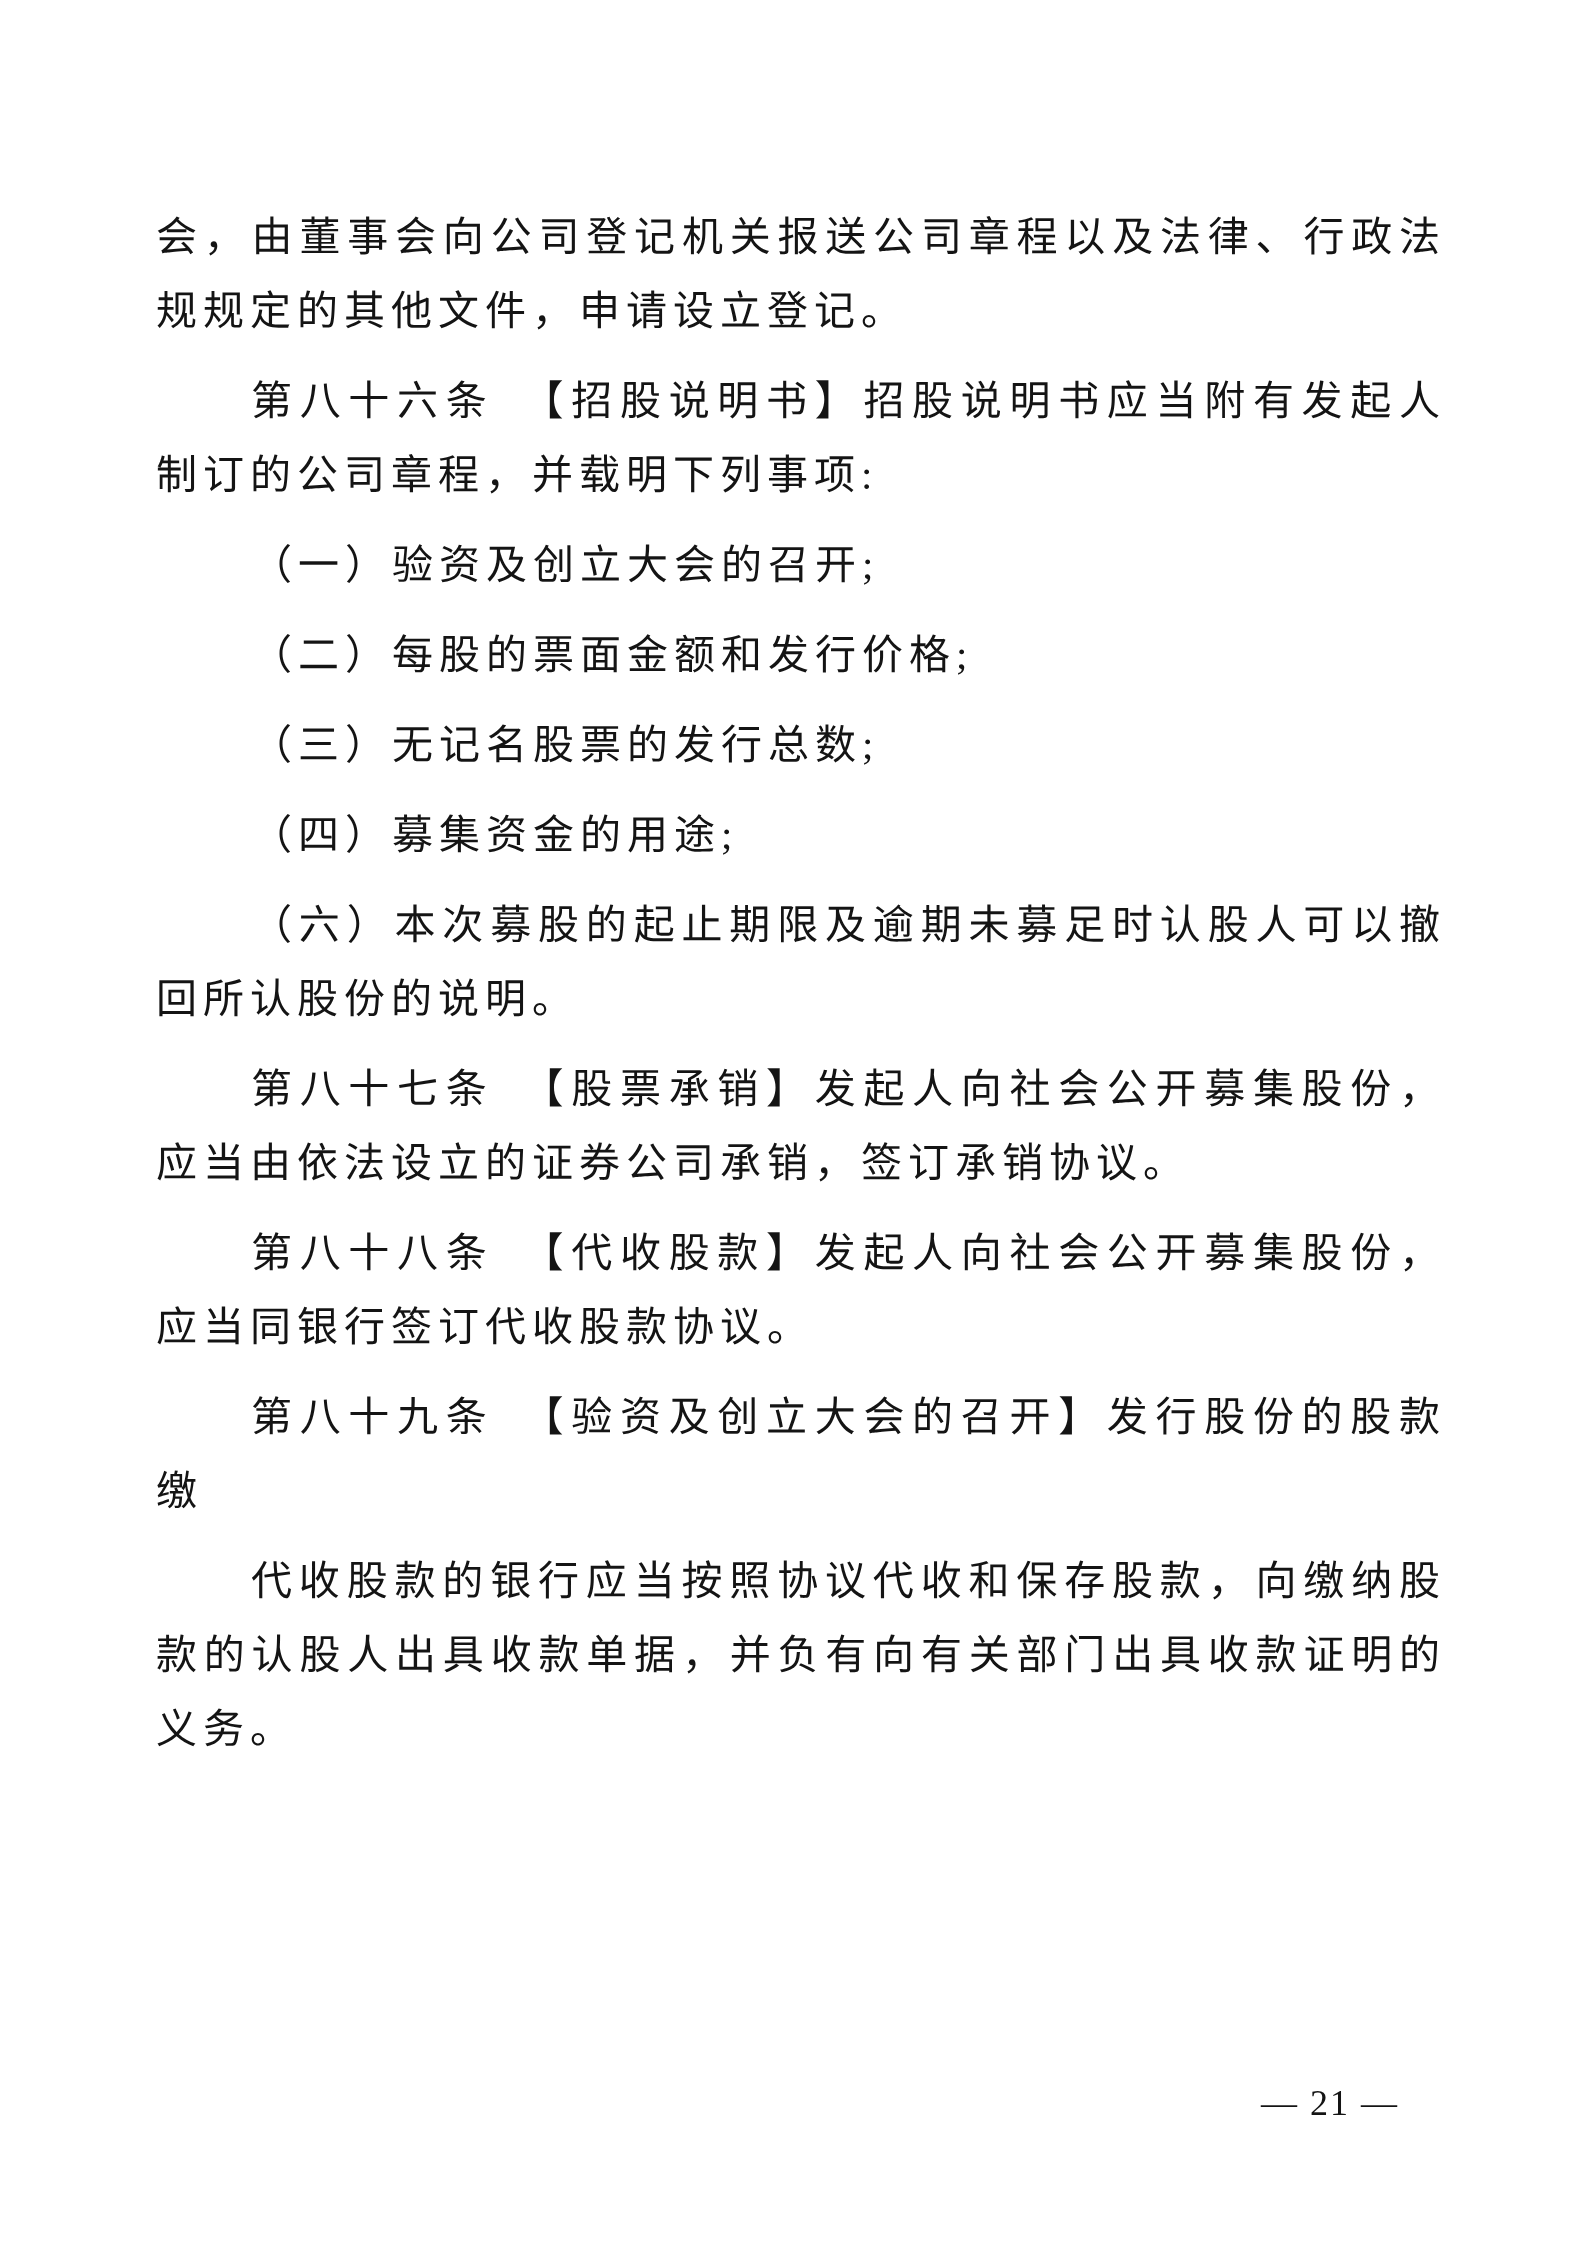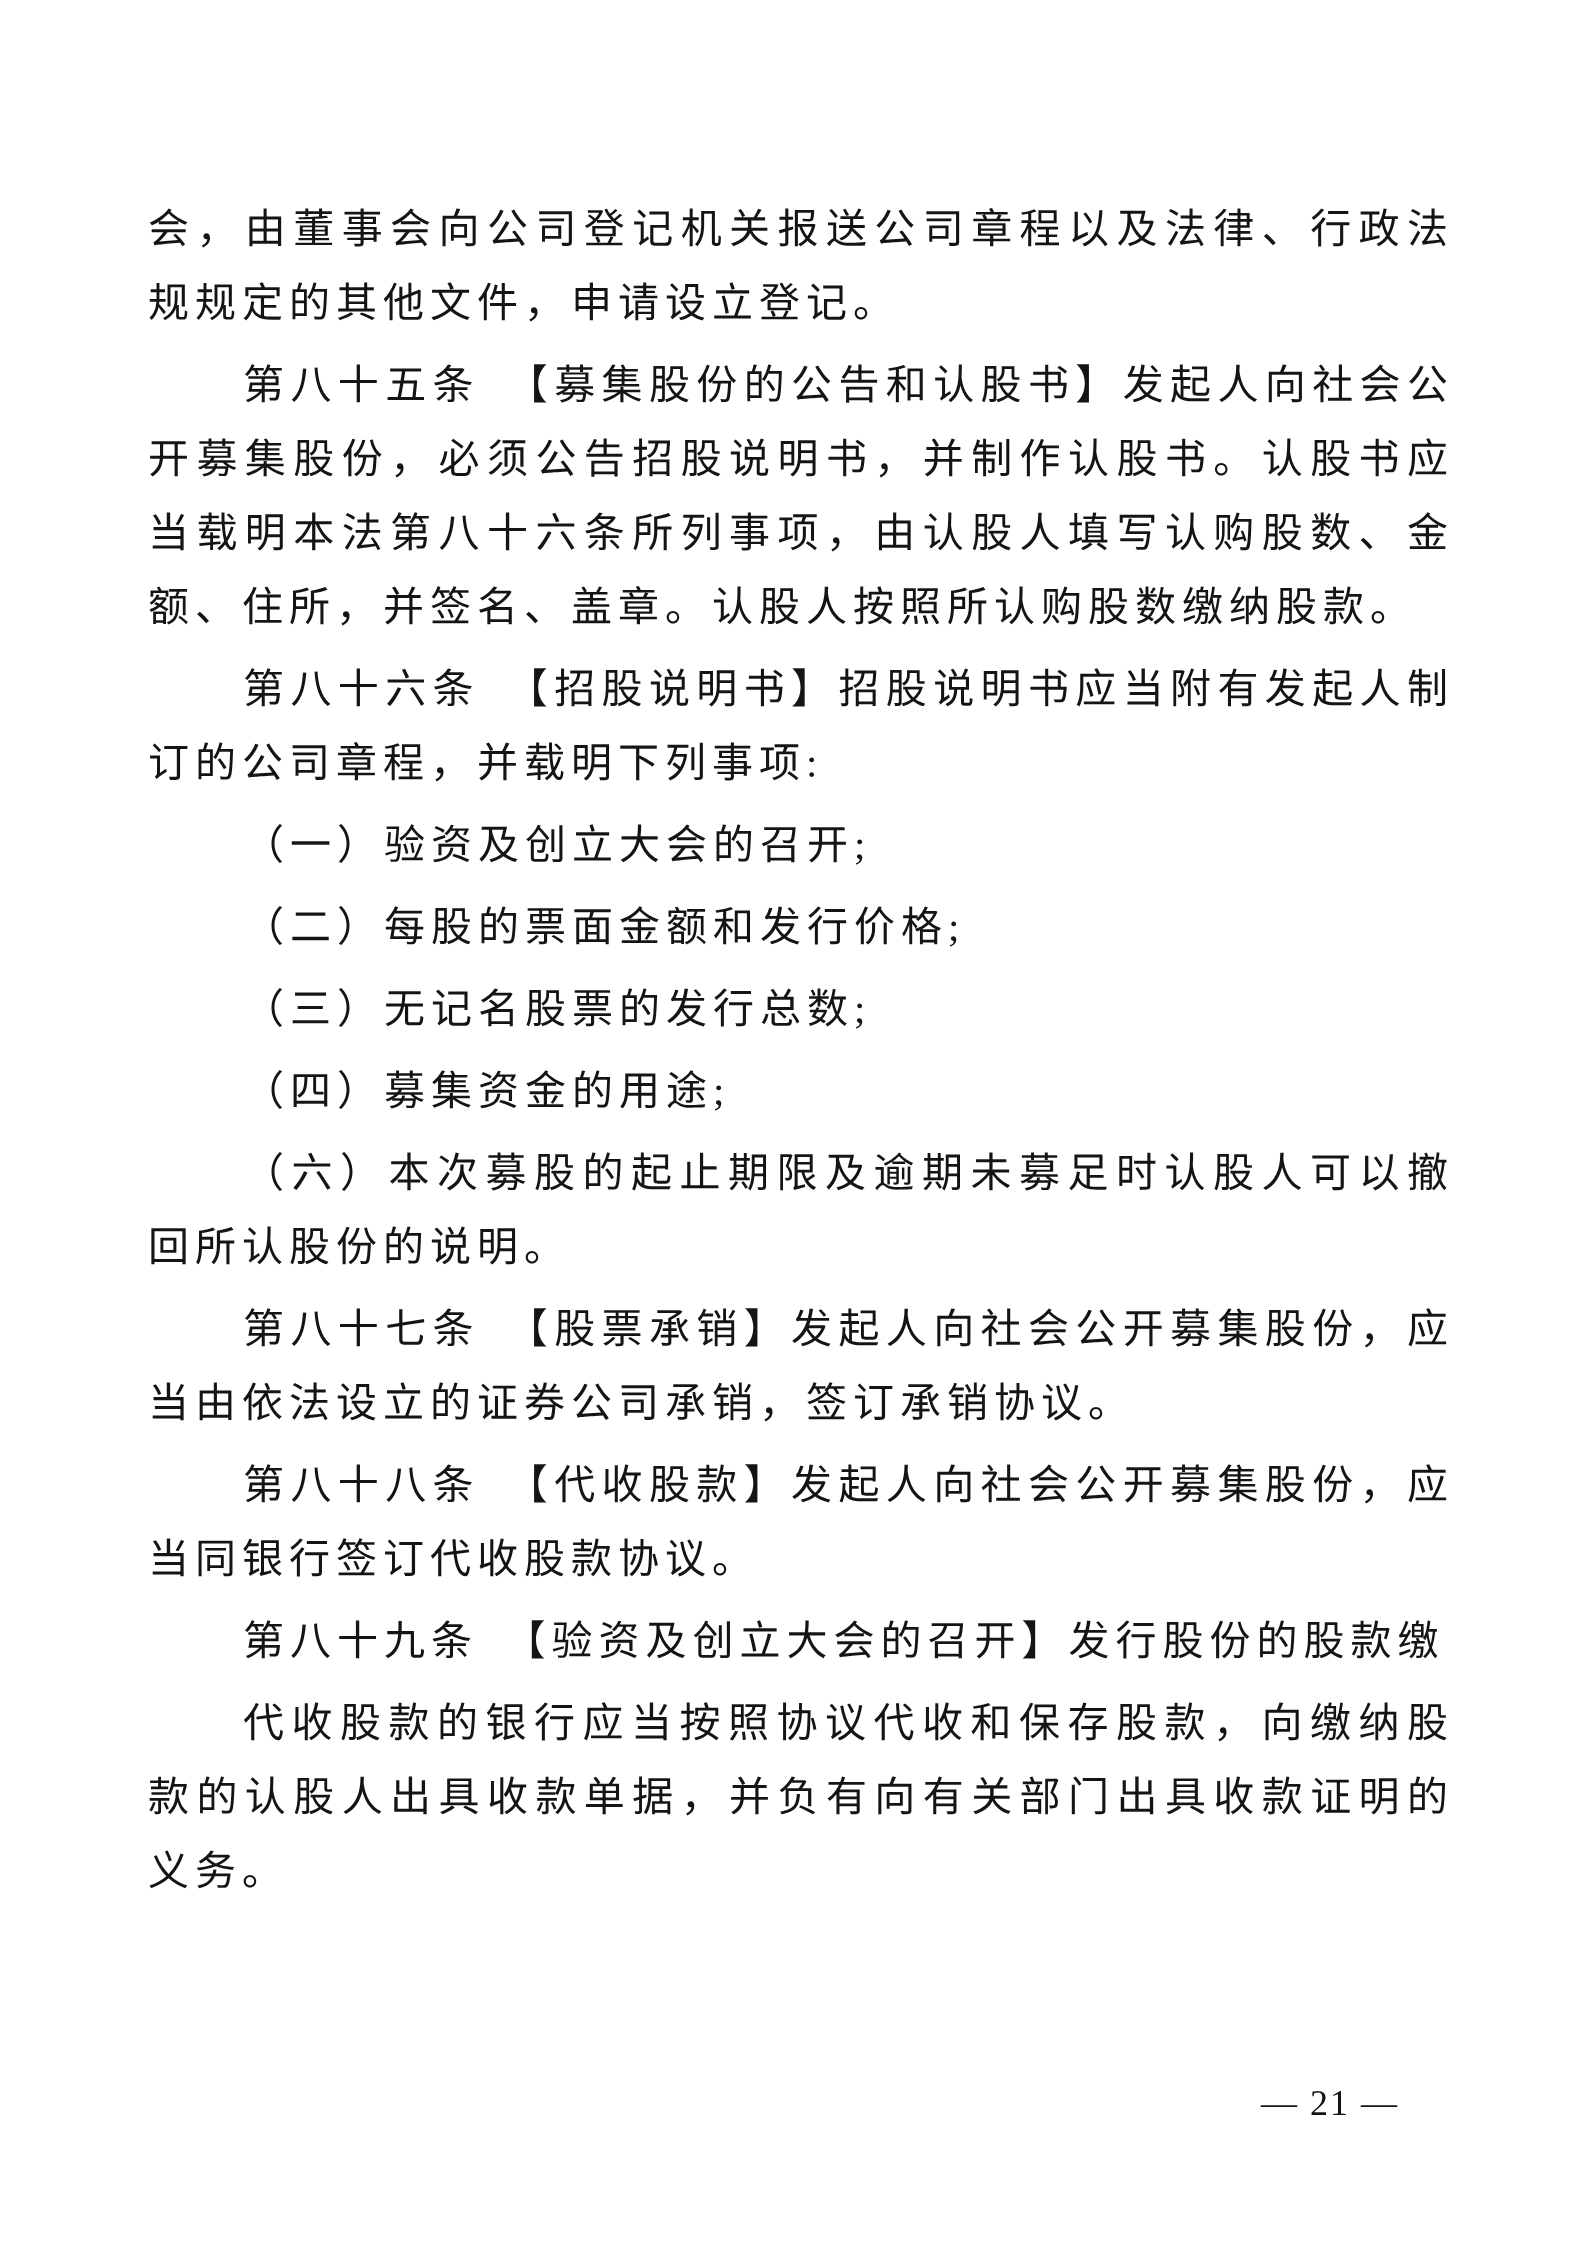"会，由董事会向公司登记机关报送公司章程以及法律、行政法规规定的其他文件，申请设立" p.para { margin: 8px -> 16px }
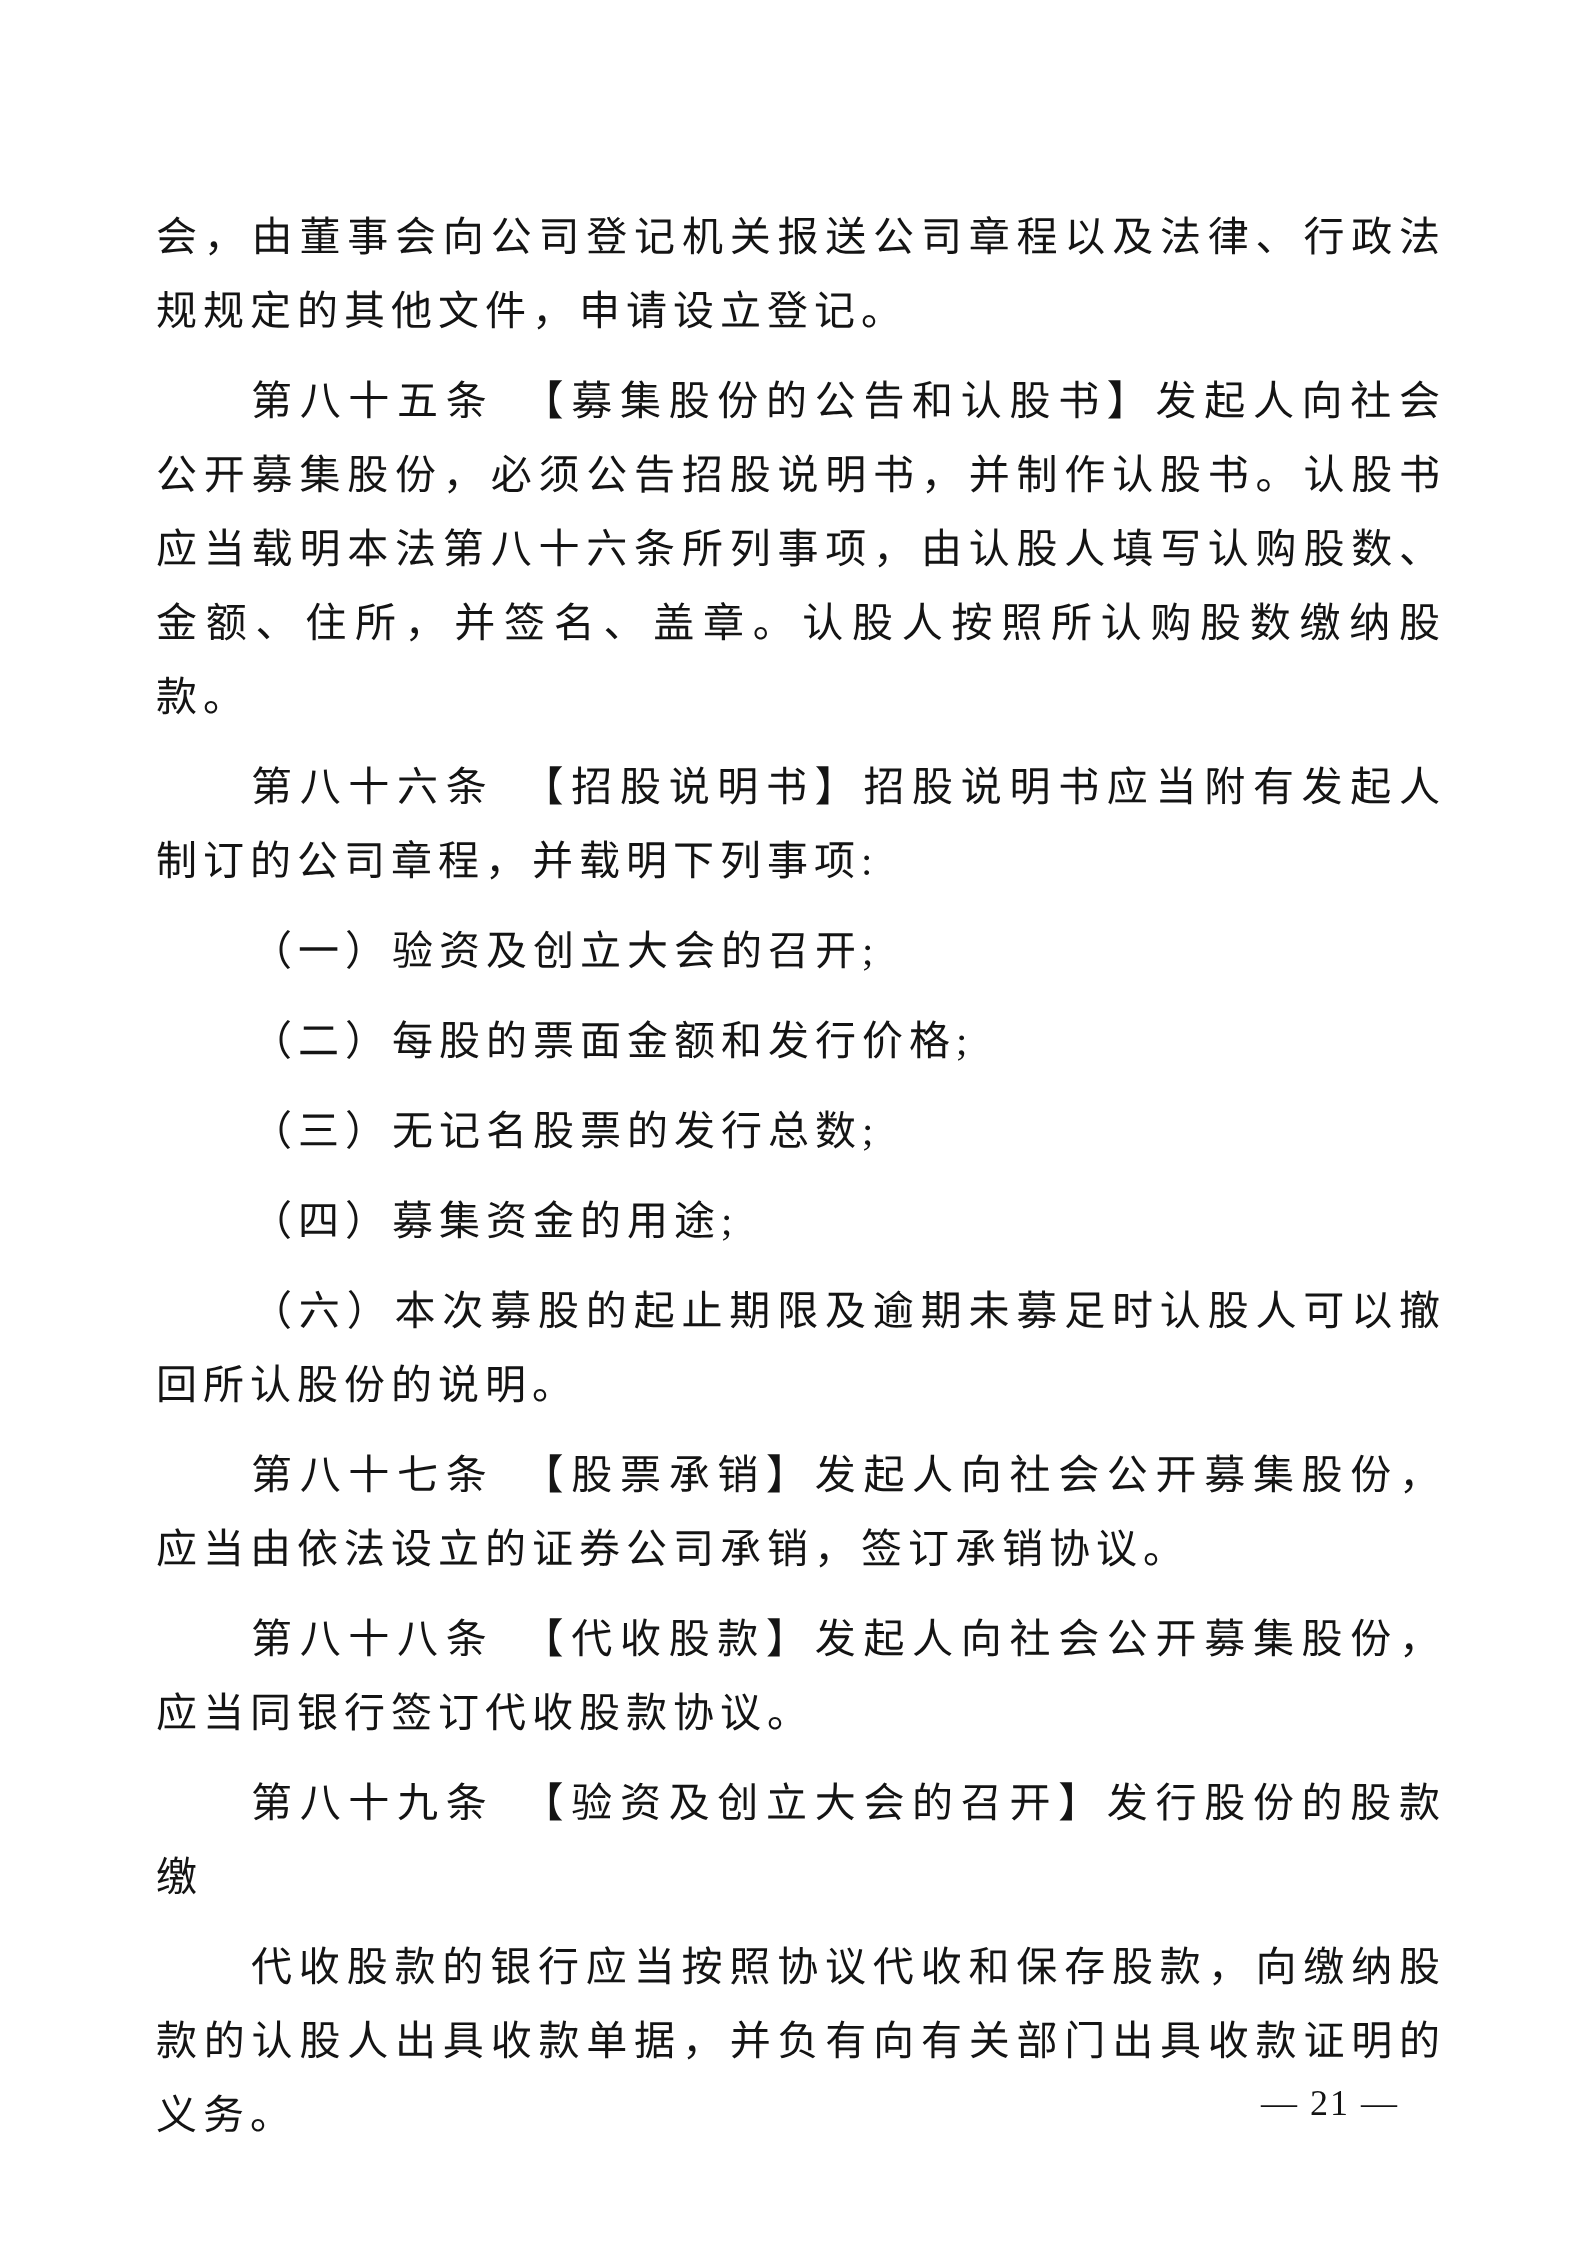"第八十五条" p.para { html: <p>第八十五条 【募集股份的公告和认股书】发起人向社会公开募集股份，必须公告招股说明书，并制作认股书。认股书应当载明本法第八十六条所列事项，由认股人填写认购股数、金额、住所，并签名、盖章。认股人按照所认购股数缴纳股款。</p> -> none }
